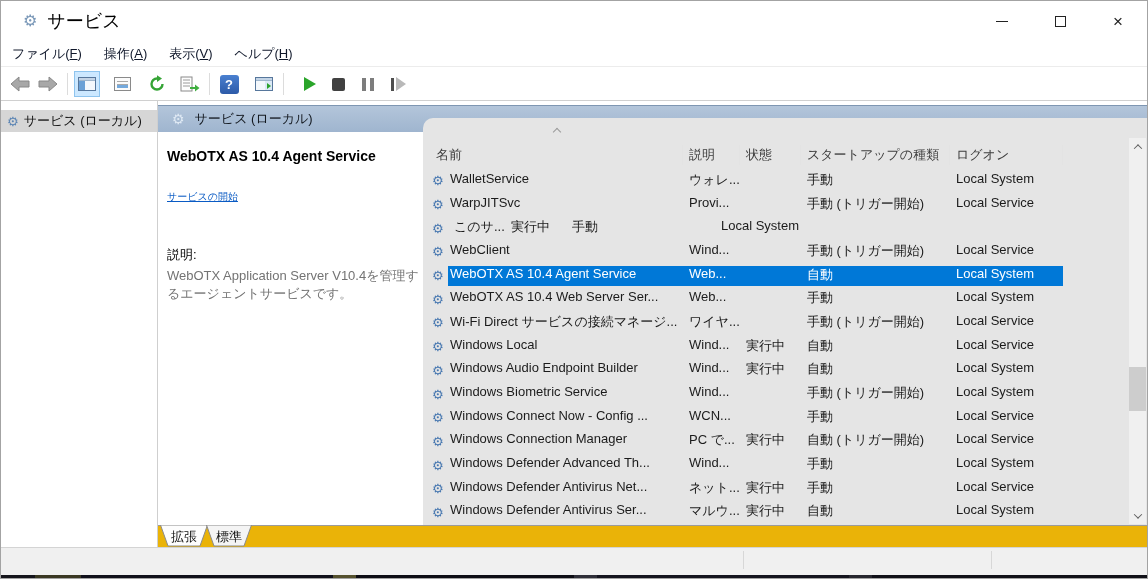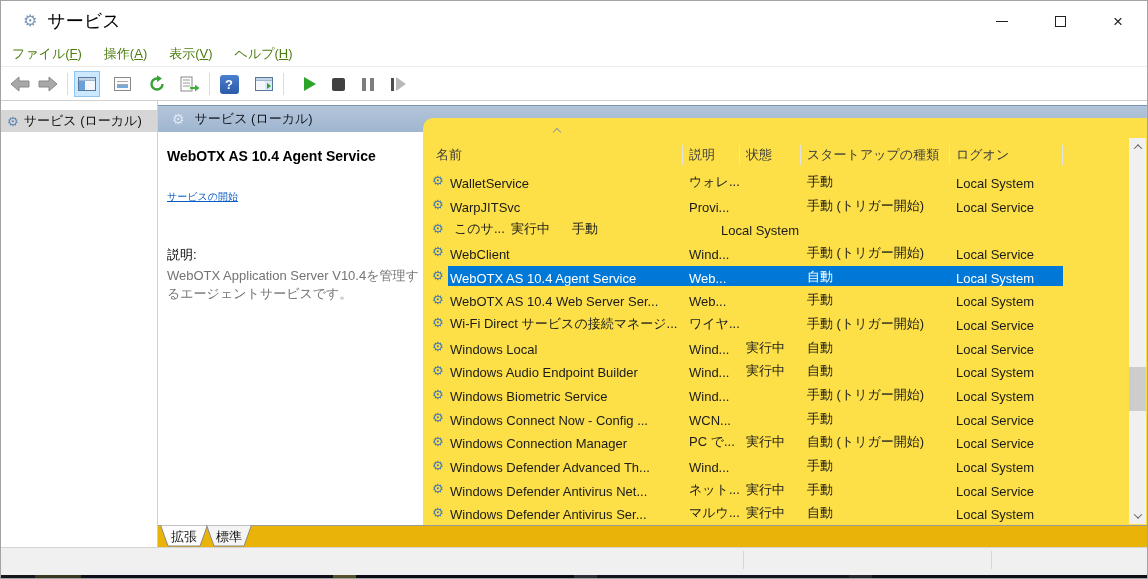"ファイル F" .mi { color: #4d7c0f -> #0f172a }
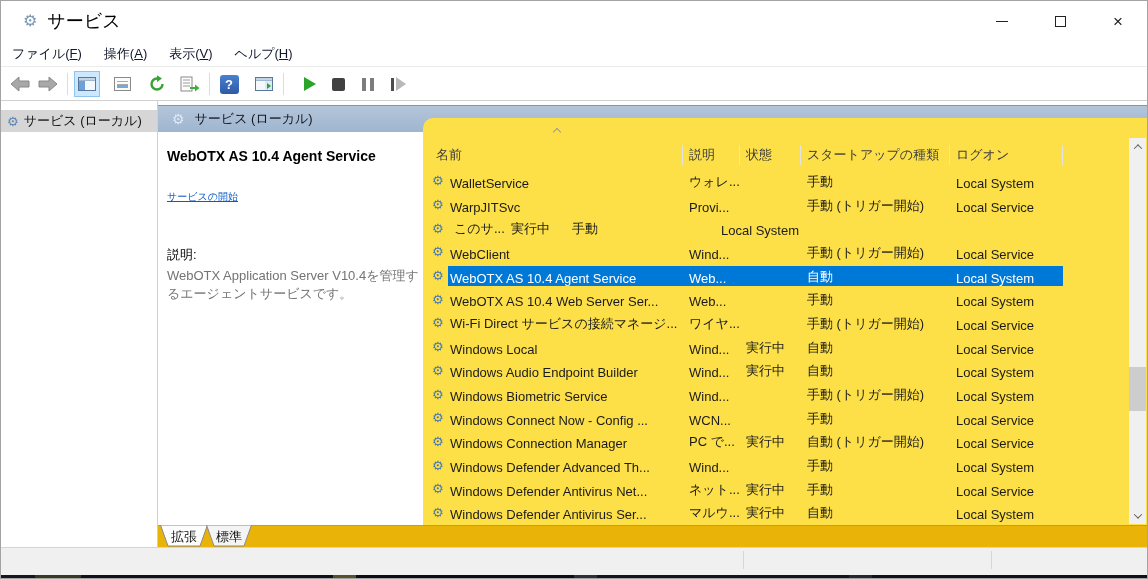"名前" .listpanel { background: #fde047 -> #e5e5e5 }
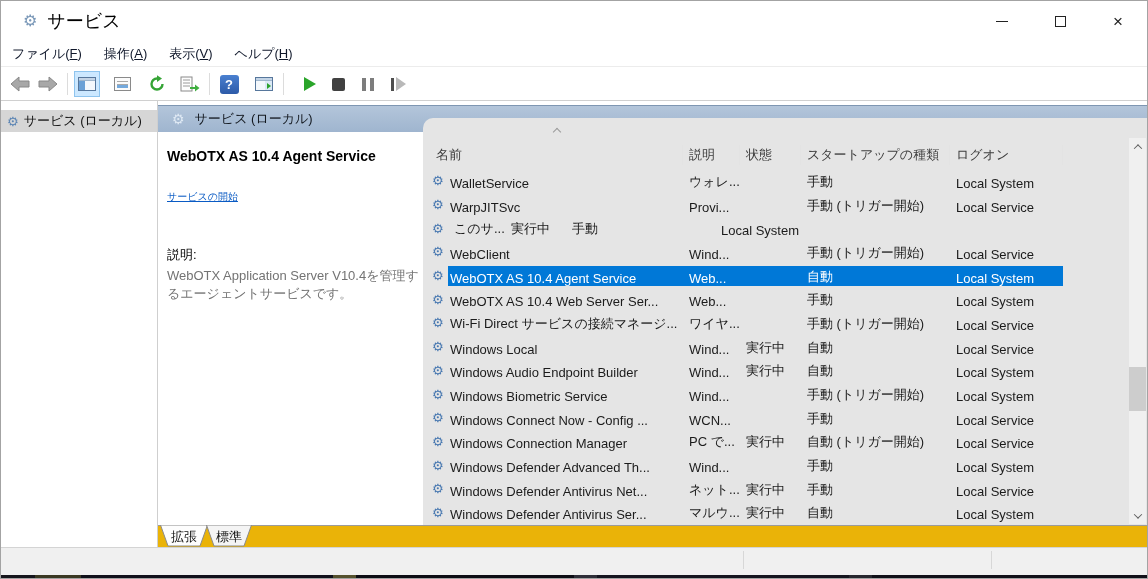"WalletService" .lv-row .cells { align-items: flex-end -> flex-start }
